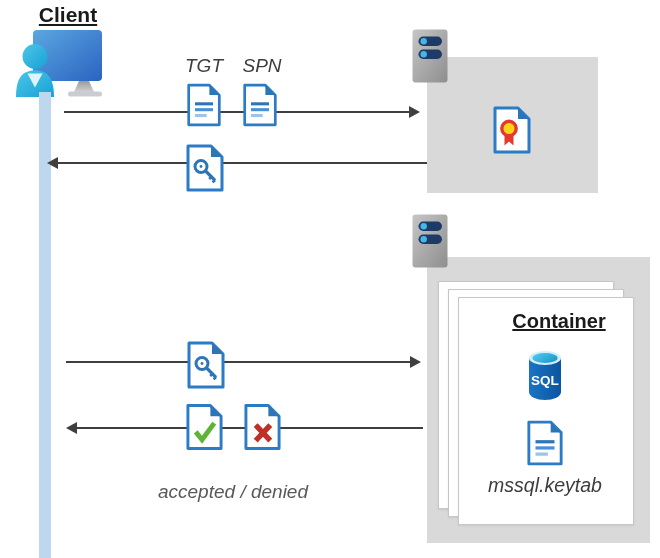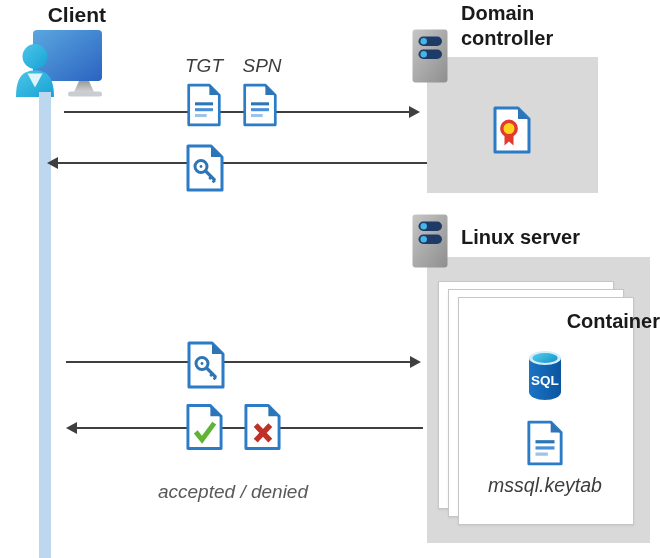"Client" .center { text-align: right -> center; text-decoration: none -> underline }
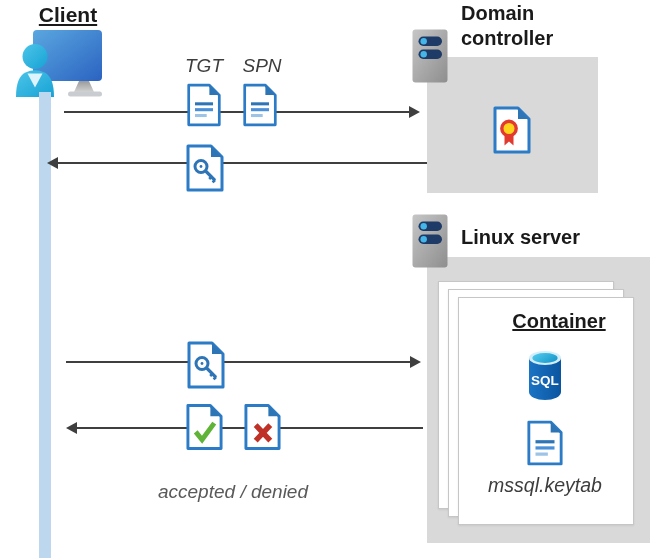"Domain controller" div.abs { html: <div>Domain controller</div> -> none }
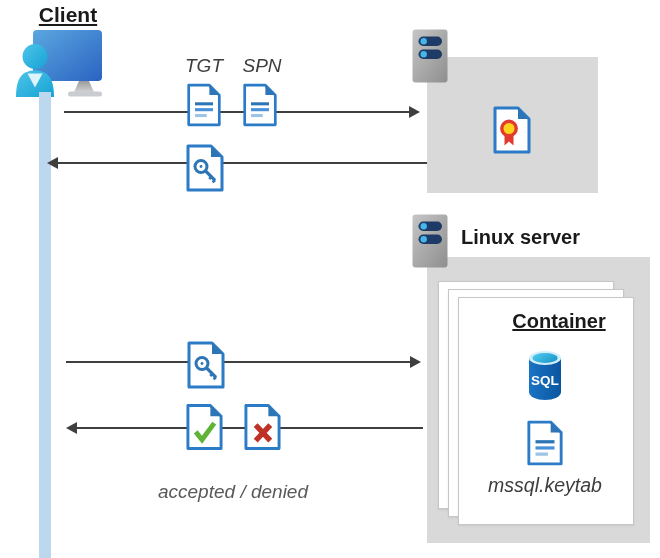"Linux server" div.abs { html: <div>Linux server</div> -> none }
